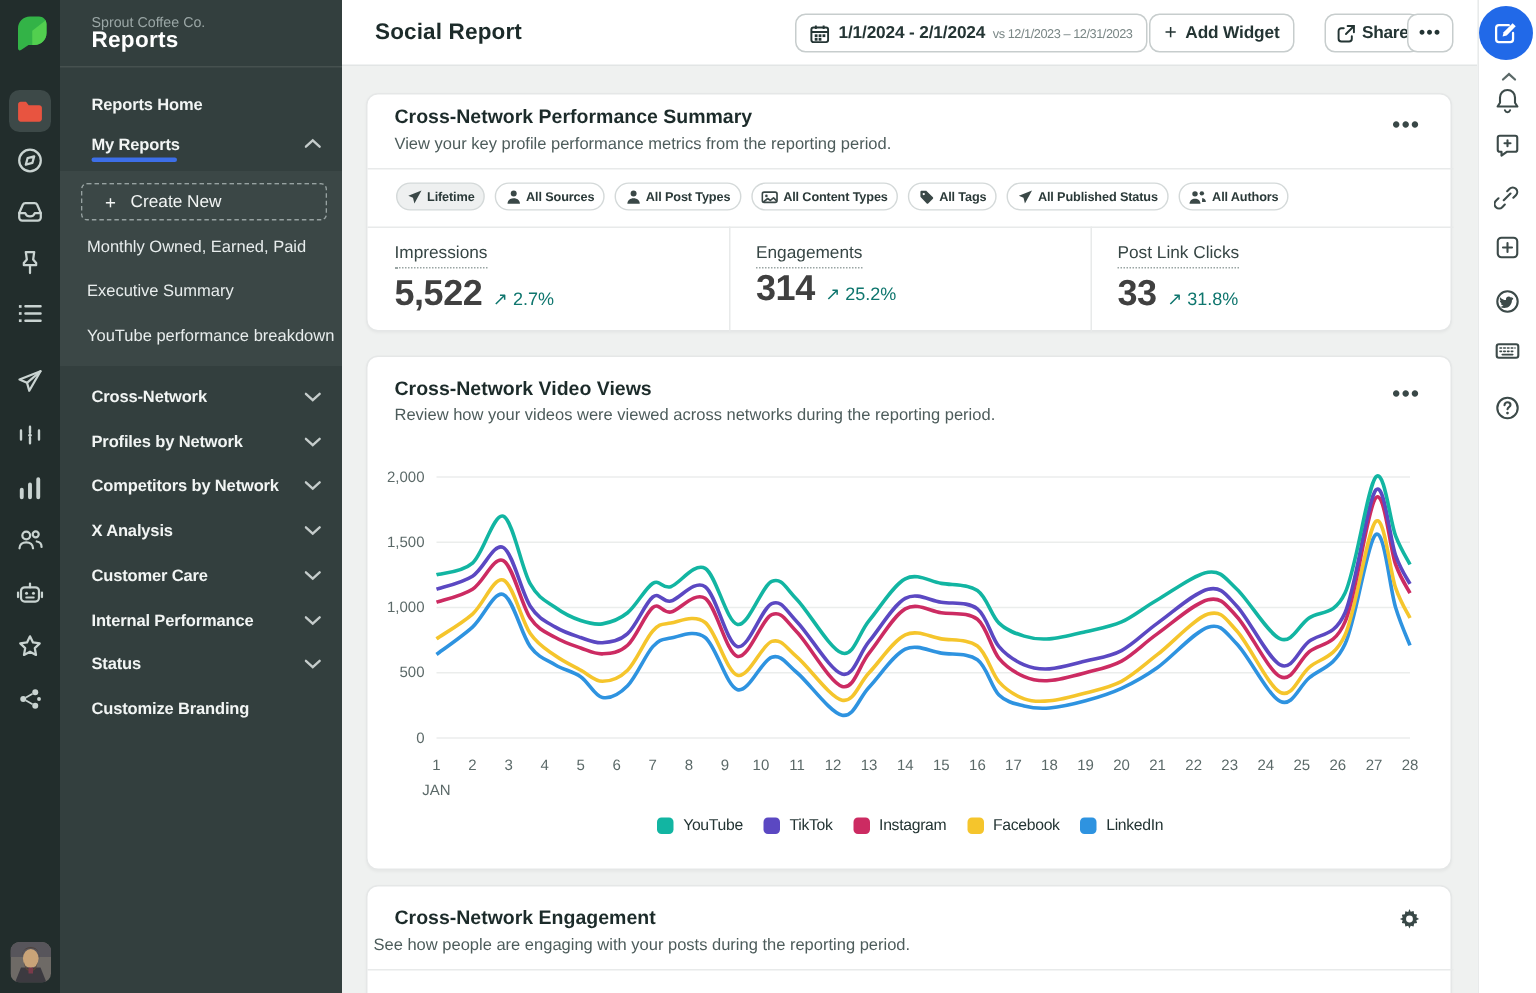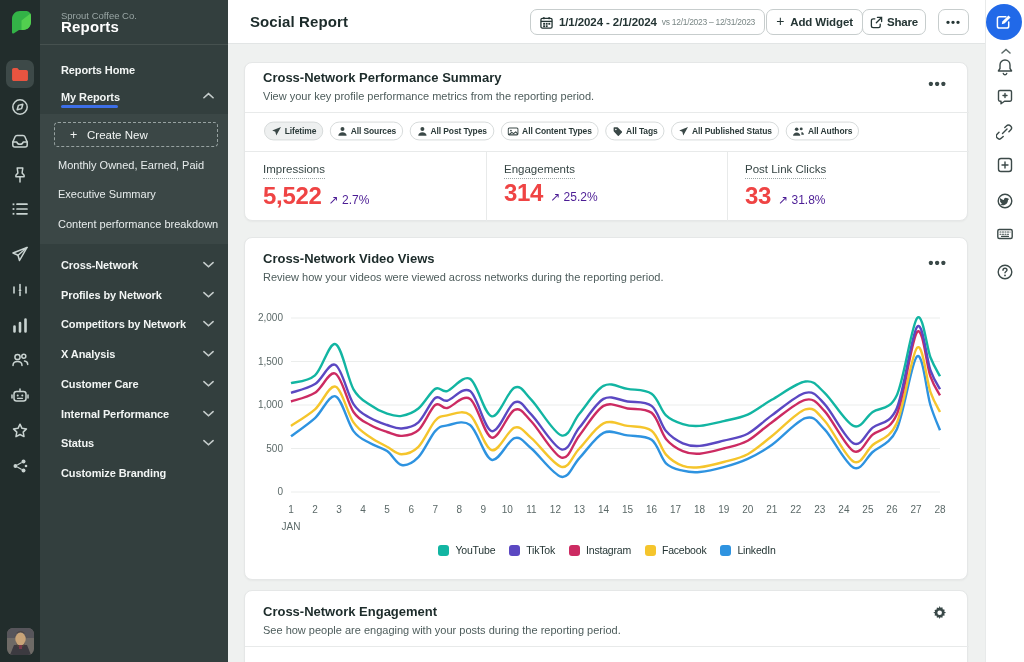"Share" div.btn { right: 59px -> 38px }
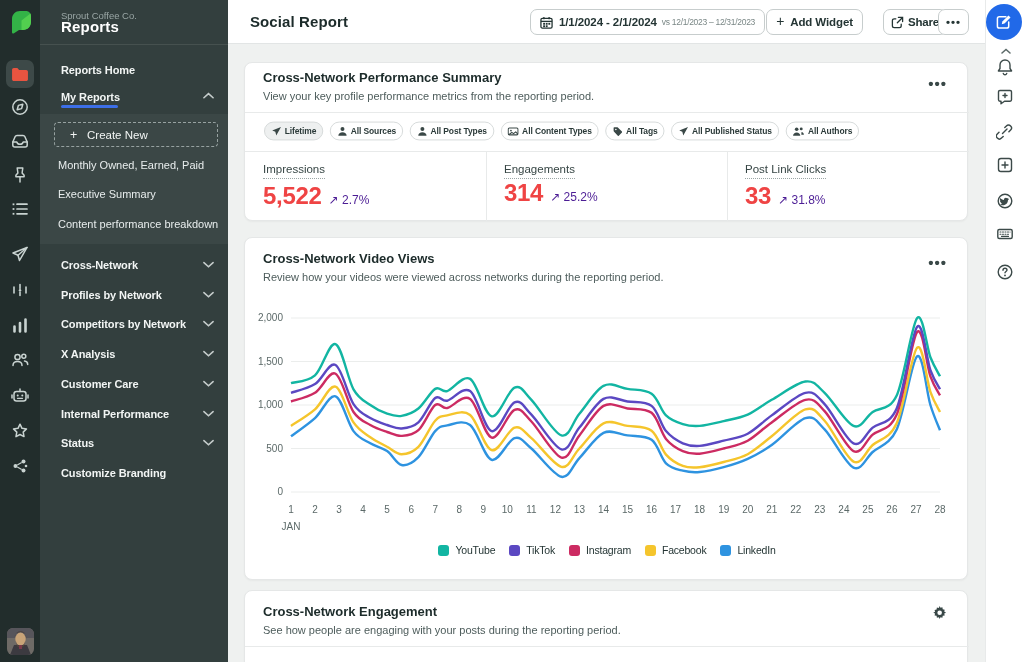"5,522" .metnum { color: #ef4444 -> #404040 }
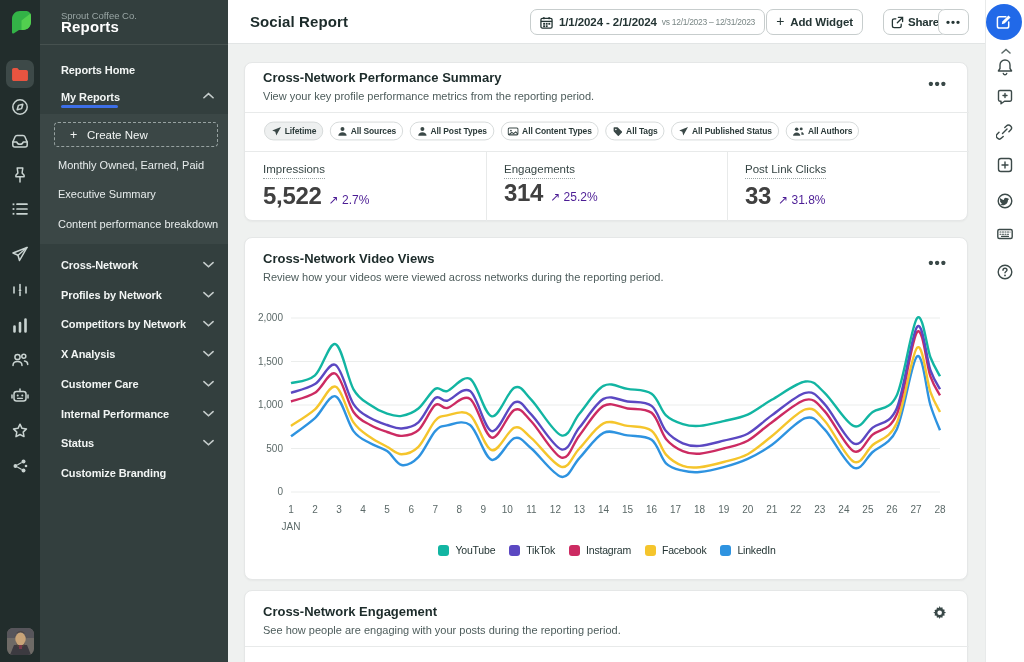"↗ 2.7%" .trend { color: #4c1d95 -> #0f766e }
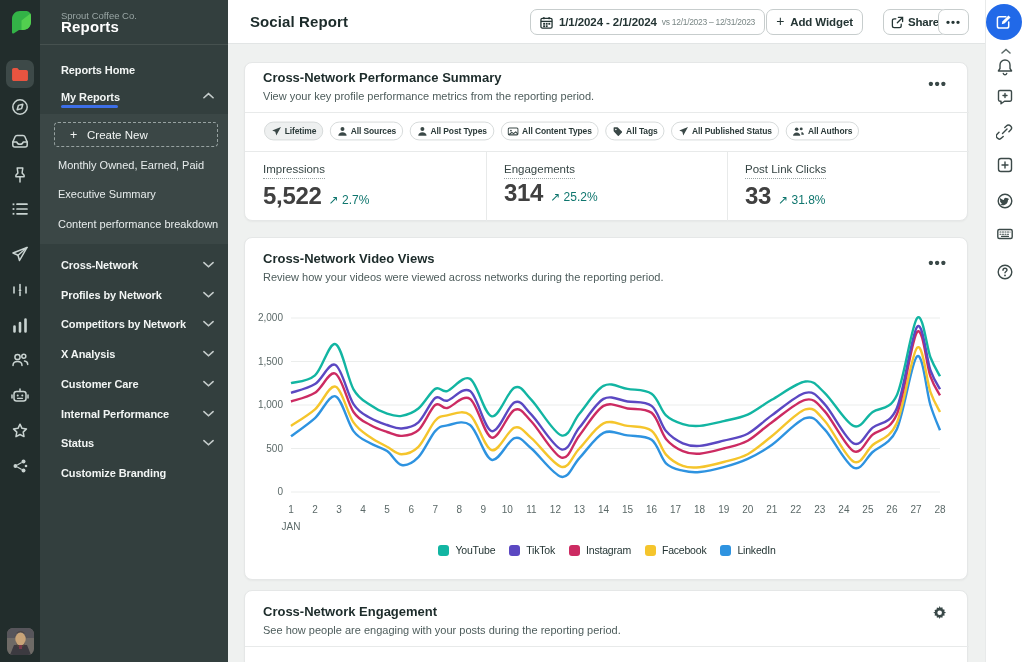"Content performance breakdown" div { text: Content -> YouTube }
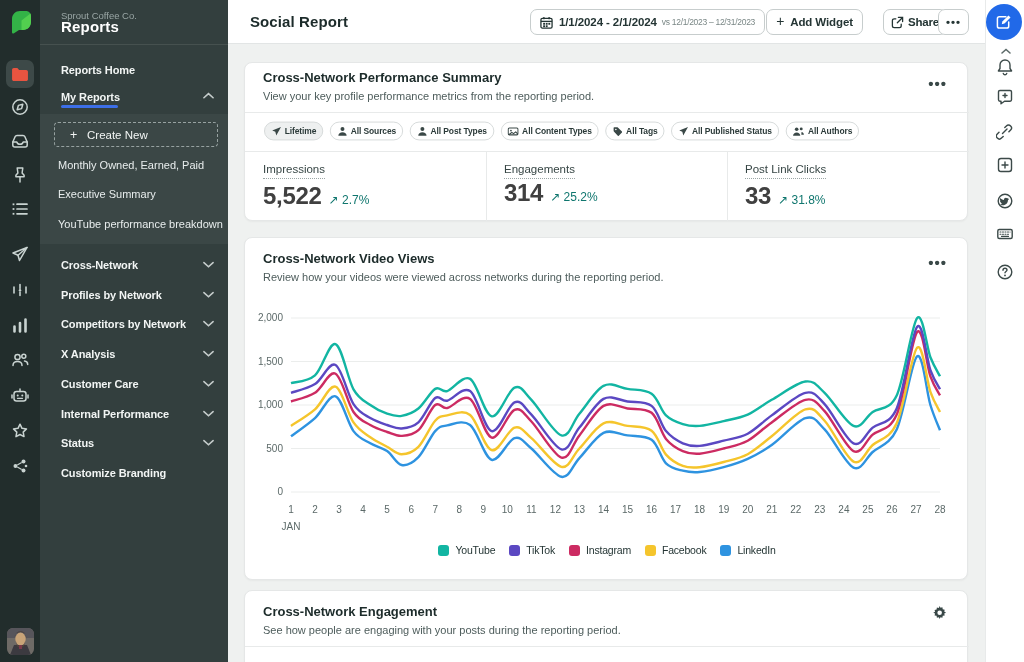"See how people are engaging" div.cs { left: 18px -> 4px }
